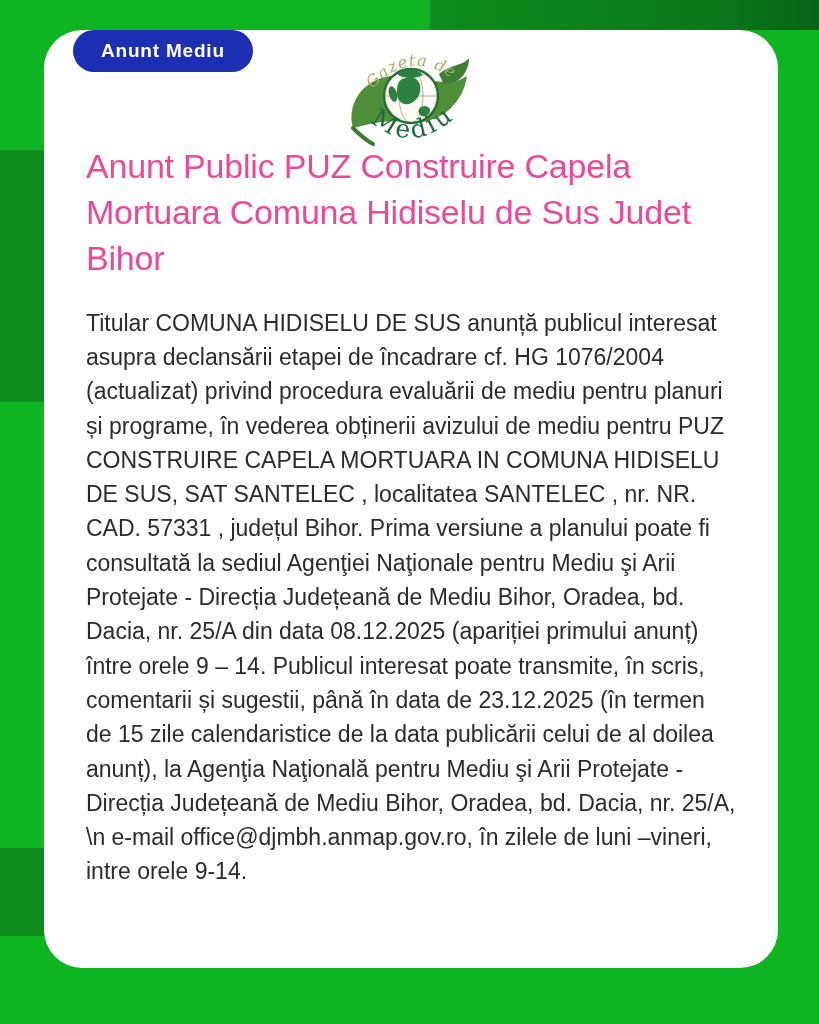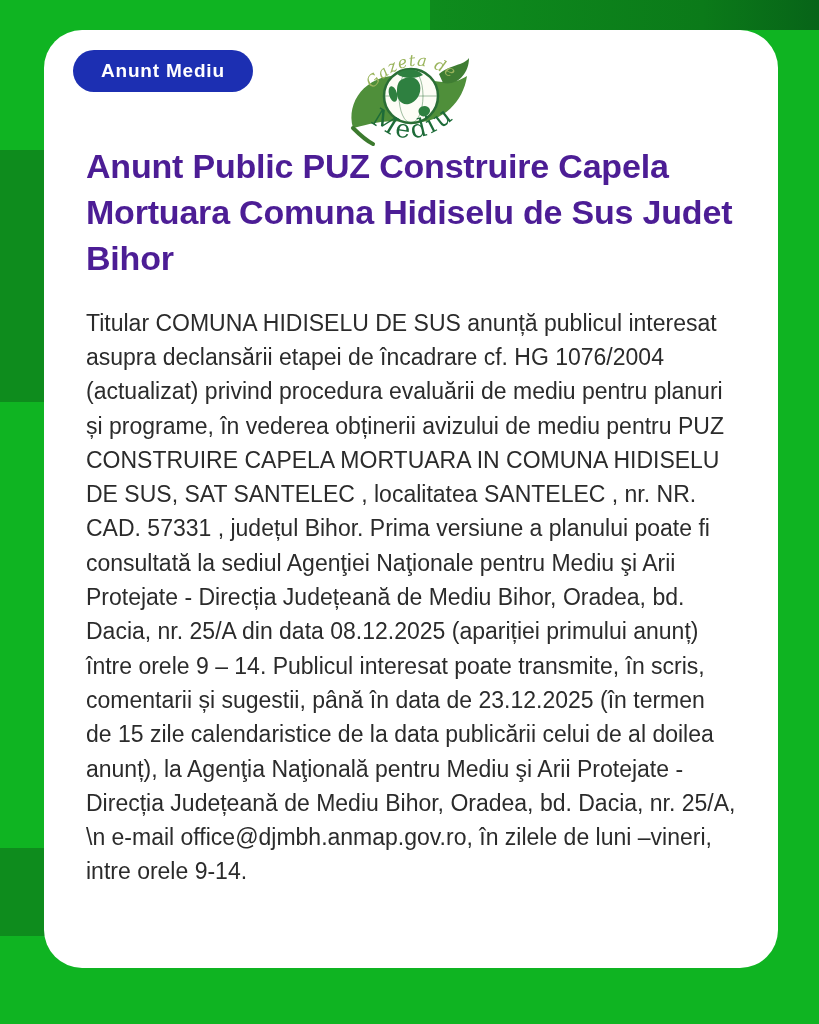"Anunt Mediu" .badge { top: 20px -> 0 }
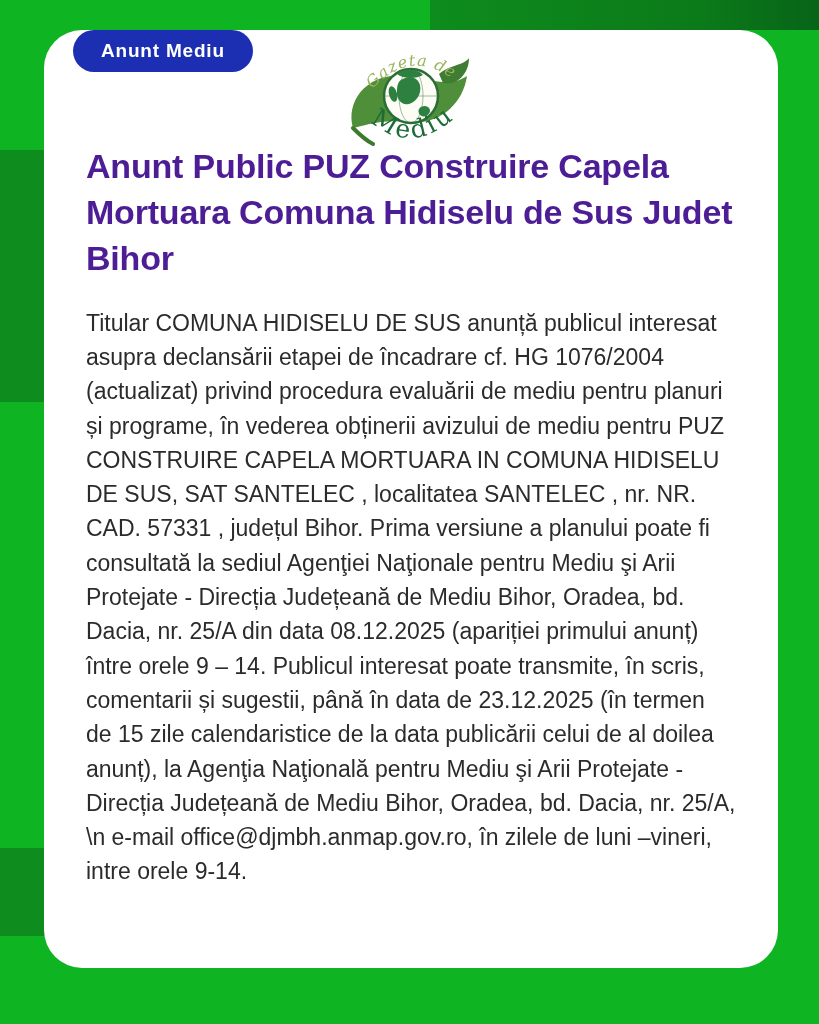"Anunt Public PUZ Construire Capela" h1.title { color: #4c1d95 -> #ec4899; font-weight: 700 -> 400 }
